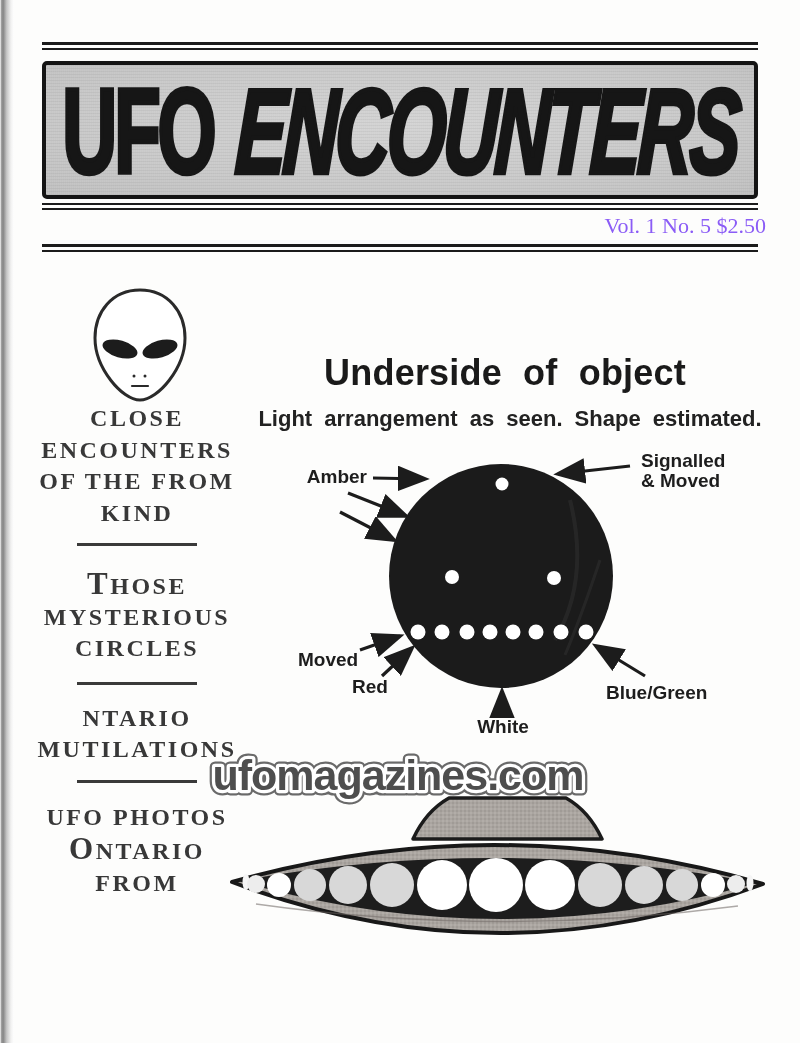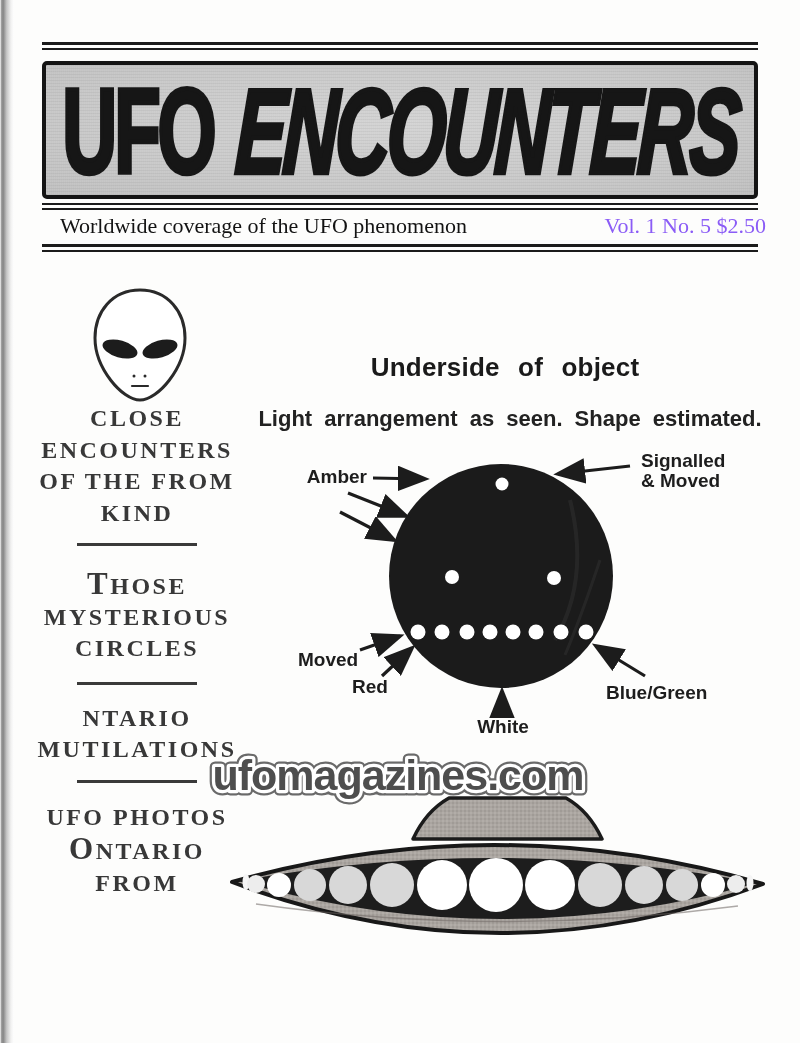"Worldwide coverage of the UFO" div.tagline { html: <div>Worldwide coverage of the UFO phenomenon</div> -> none }
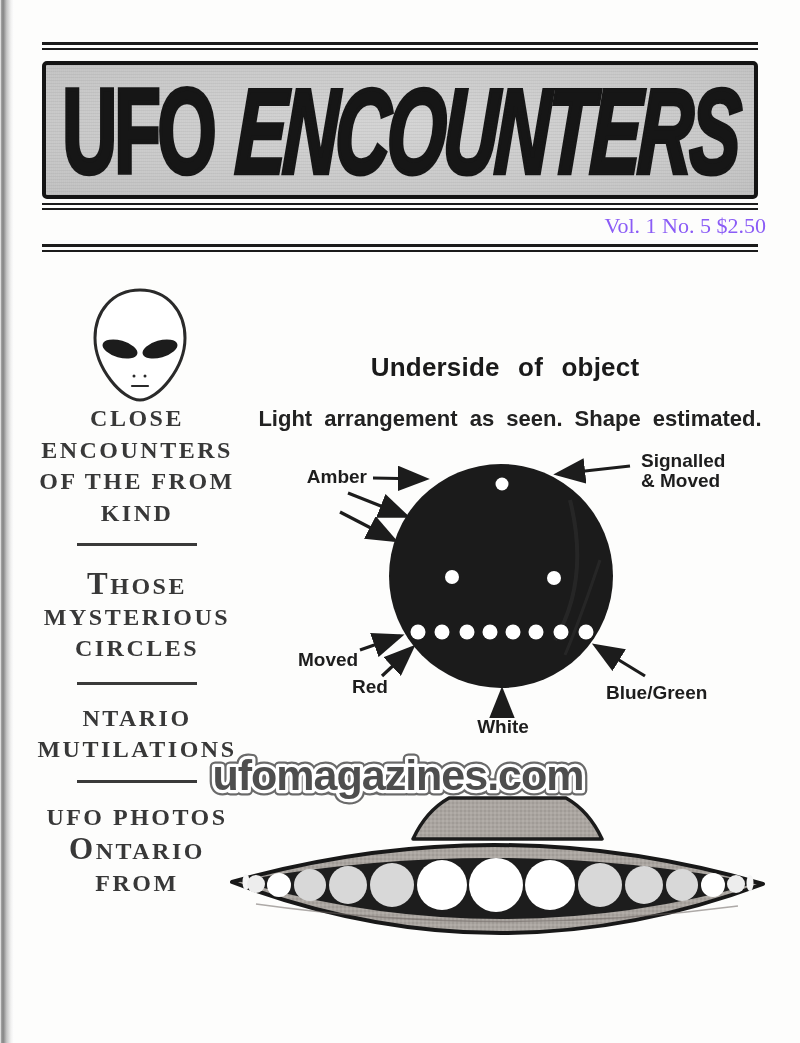"Underside of object" .diagram-title { font-size: 26px -> 36px }
